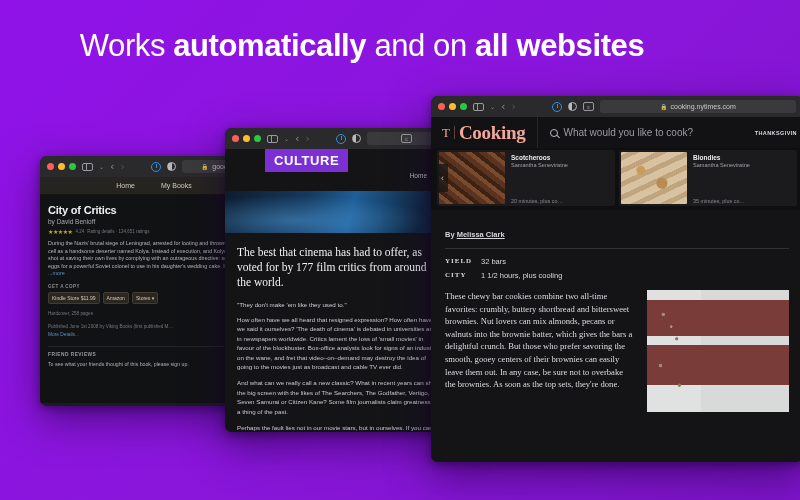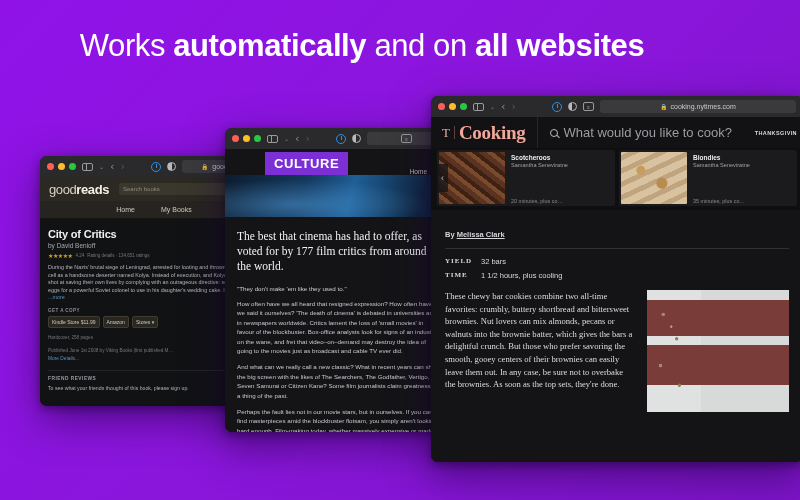"What would you like to" .ck-ph { font-size: 13px -> 10px }
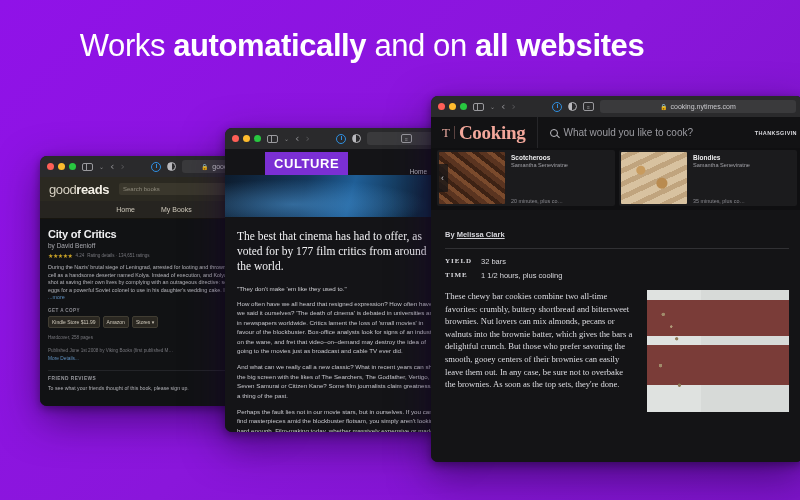"CULTURE" .cu-head { align-items: flex-end -> flex-start; flex-direction: none -> column; height: 26px -> 42px }
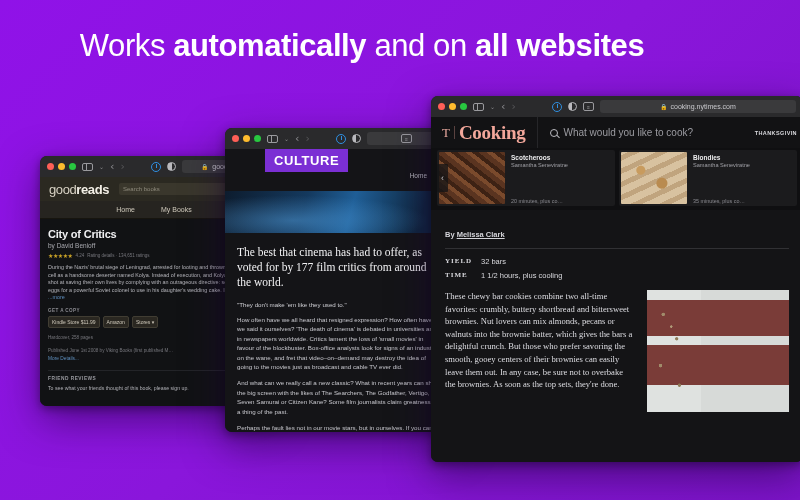"goodreads" div.gr-head { html: <div> <div><span>good</span><b>reads</b></div> <div> <span>Search books</span> </div> </div> -> none }
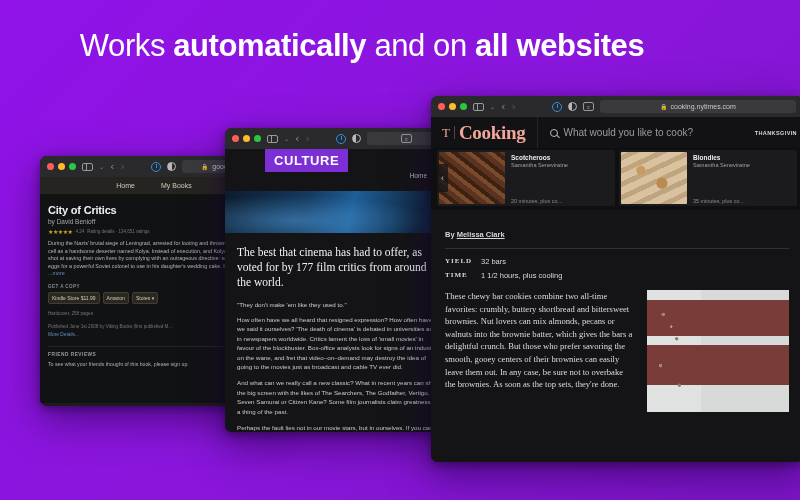"TIME" span.rc-lbl { text: TIME -> CITY }
